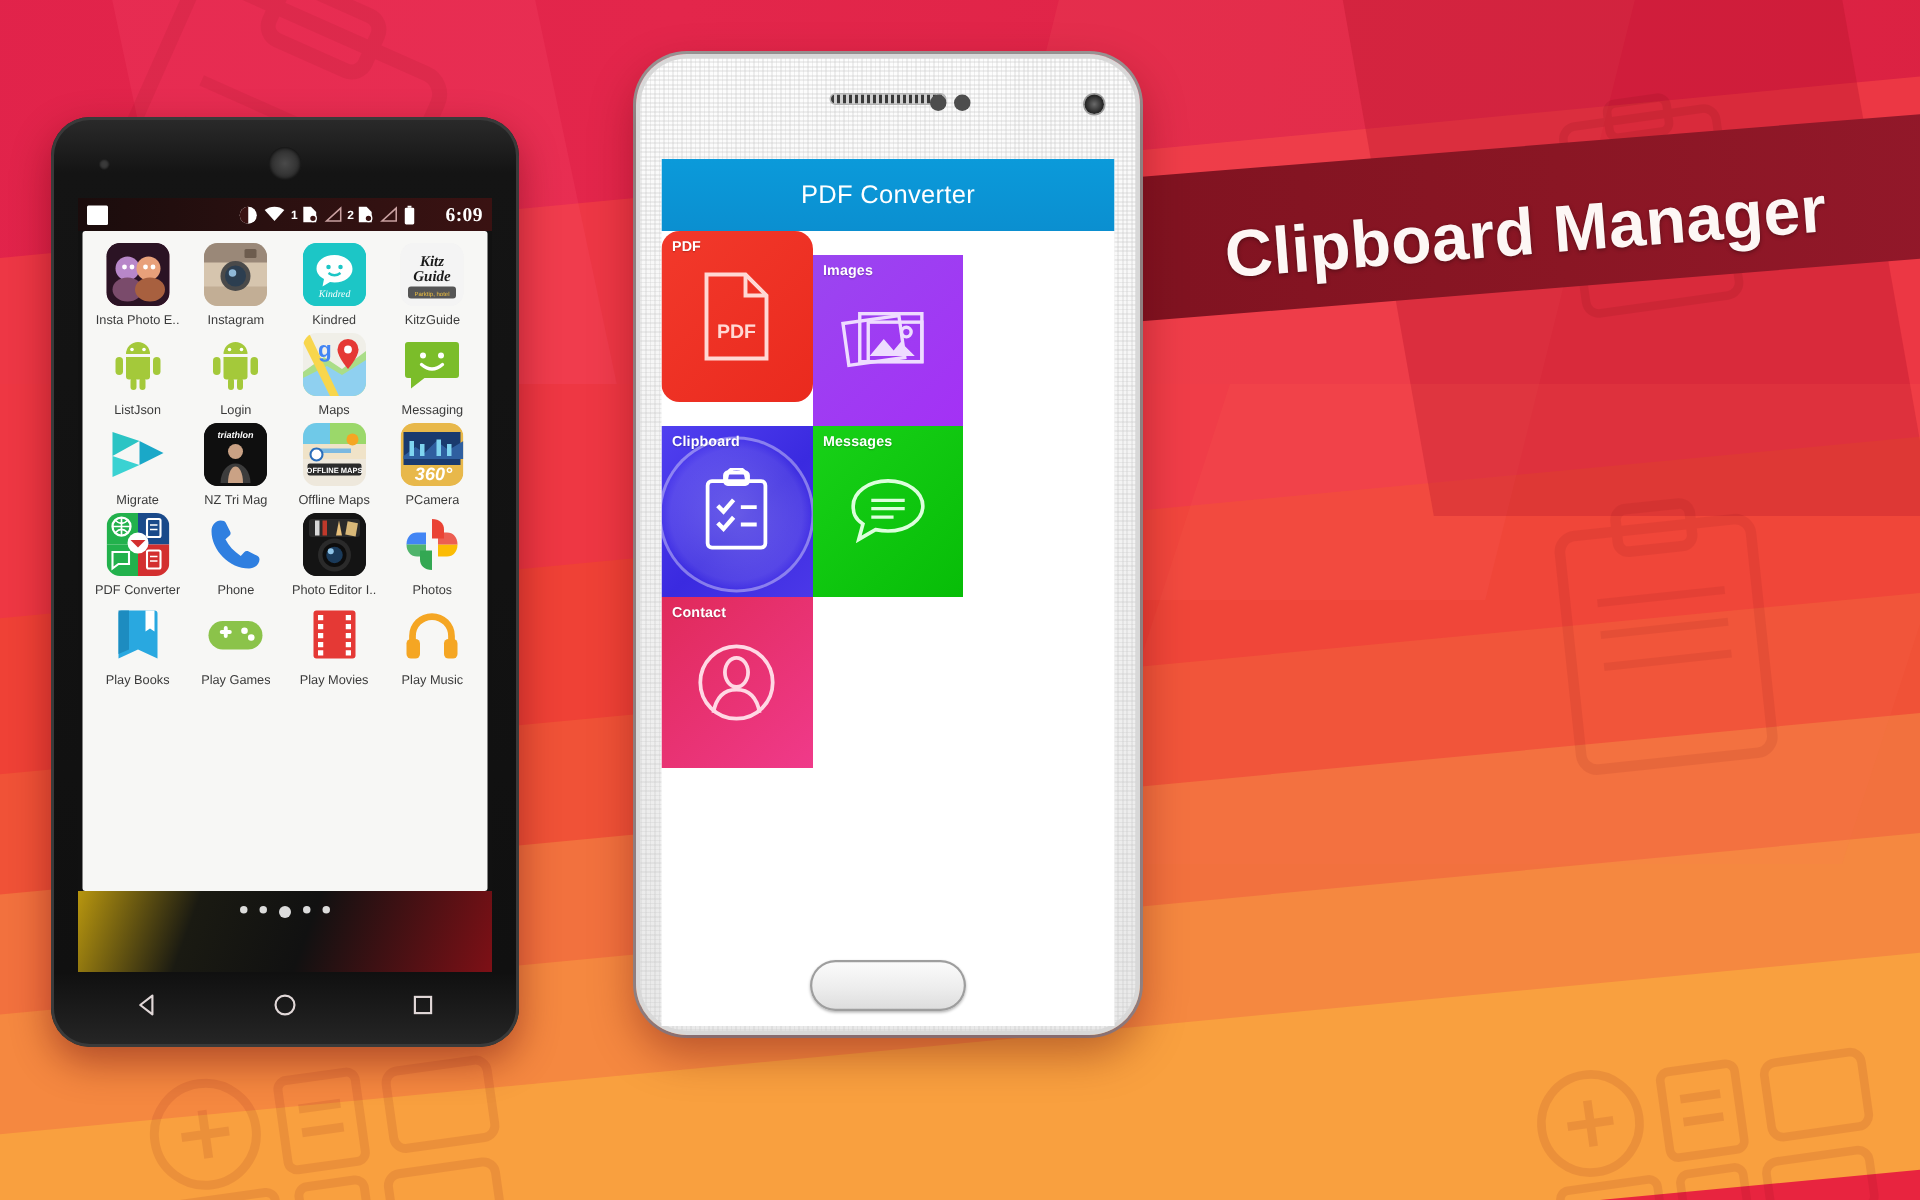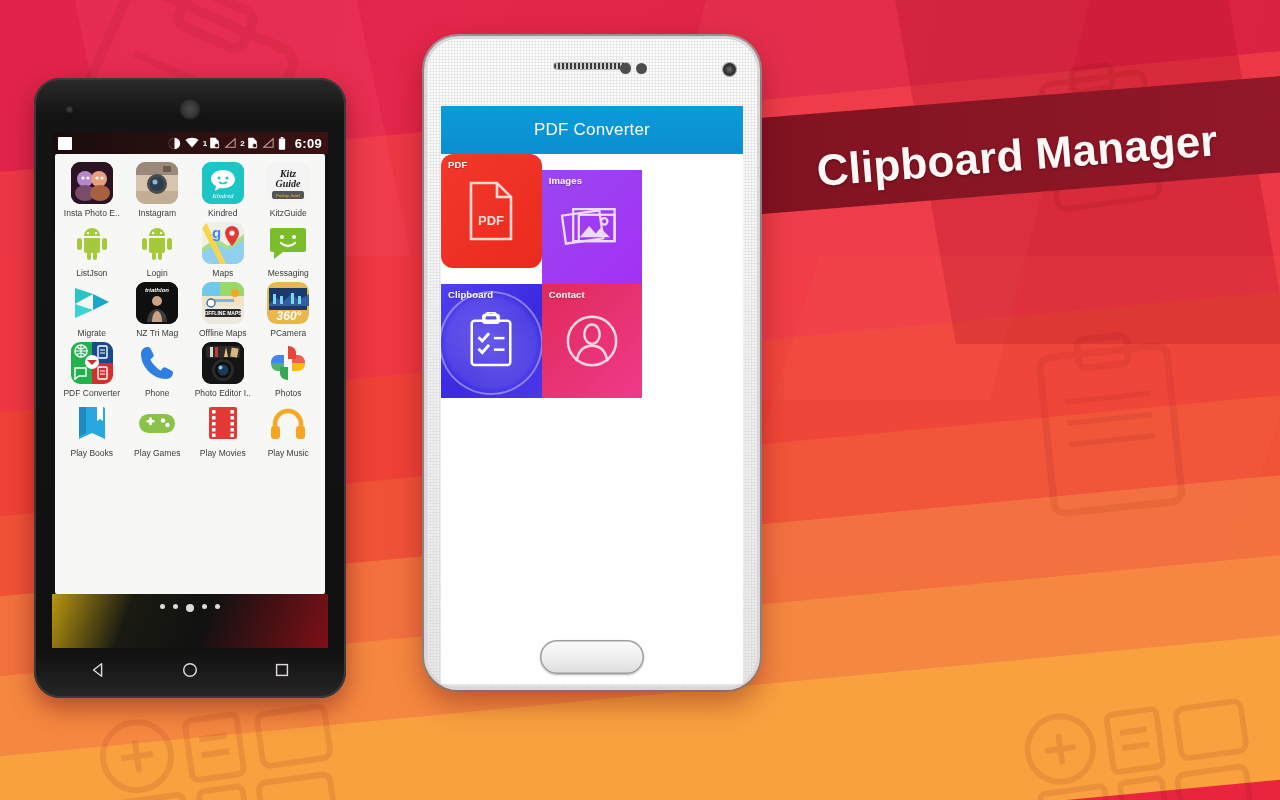"6:09" .sb-time { font-family: none -> Liberation Serif, serif; margin-left: 5px -> 16px }
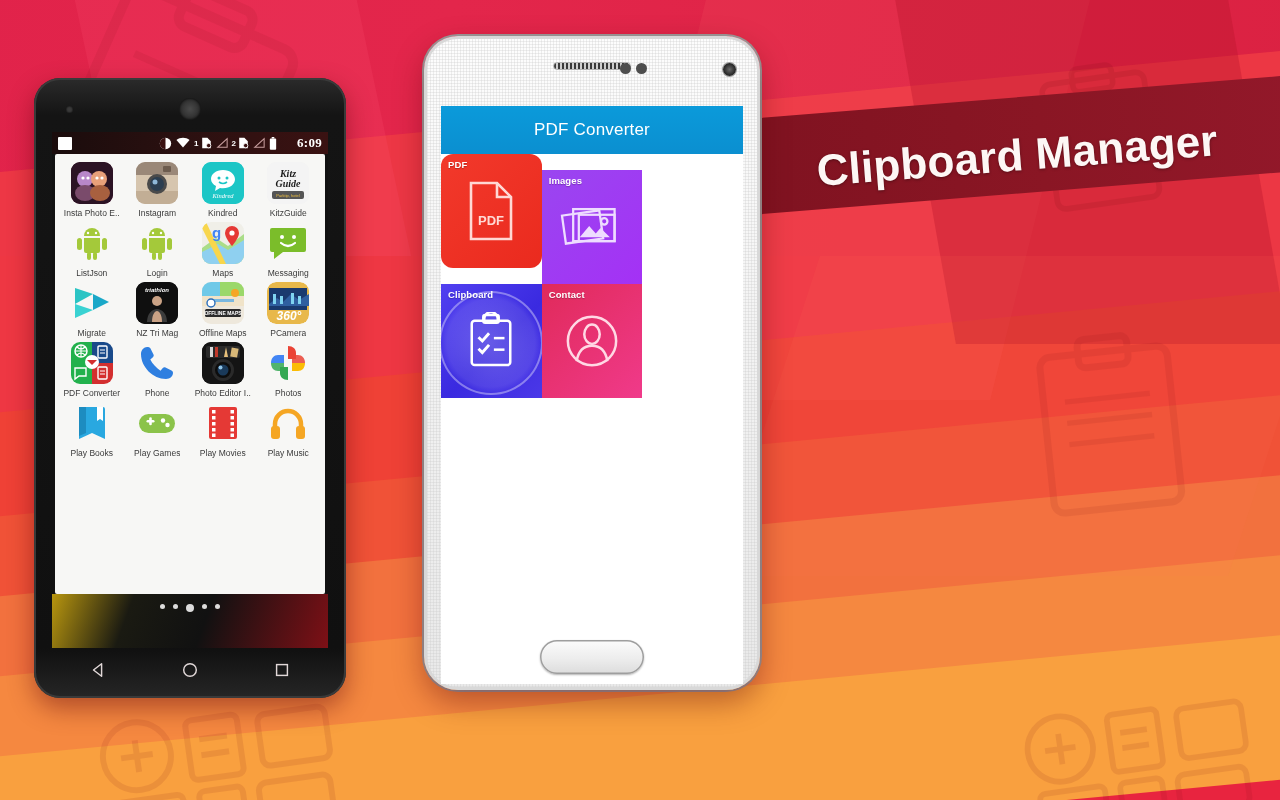"Messages" div.tile { html: none -> <div> <span>Messages</span> <span> <svg> <path></path> <g> <line></line> <line></line> <line></line> </g> </svg> </span> </div> }
